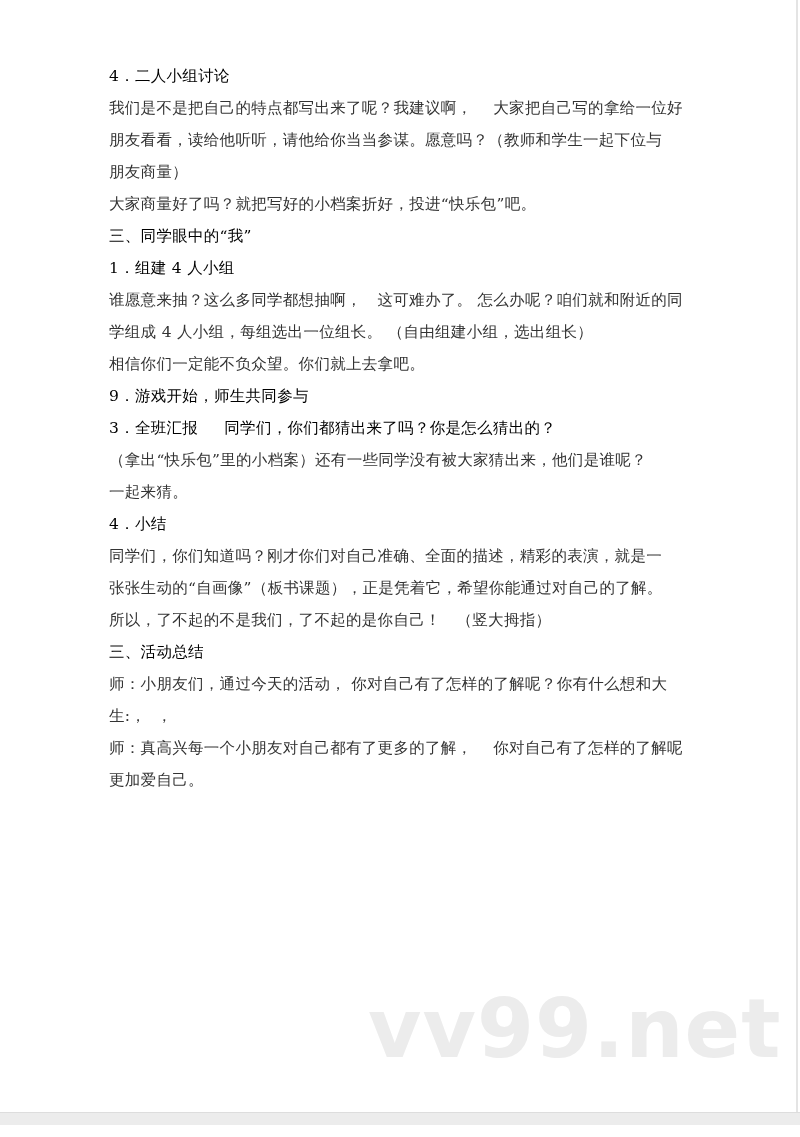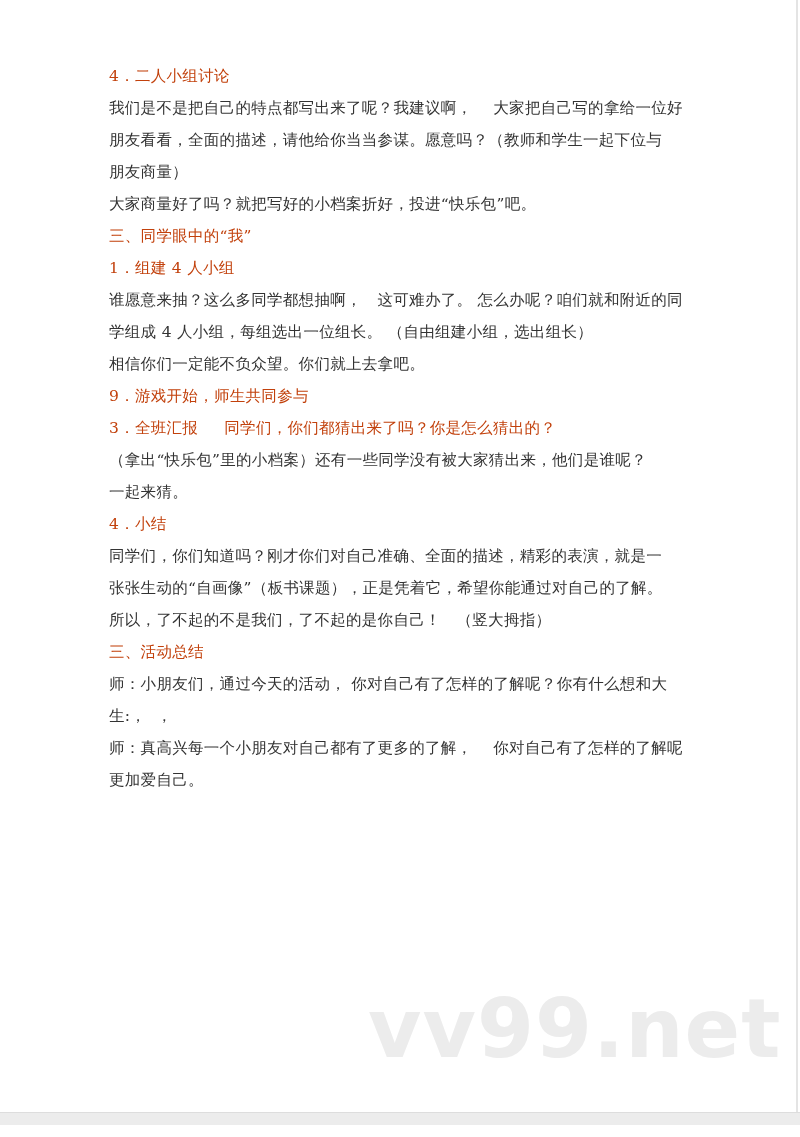"4．二人小组讨论" .line.heading { color: #c2410c -> #000000 }
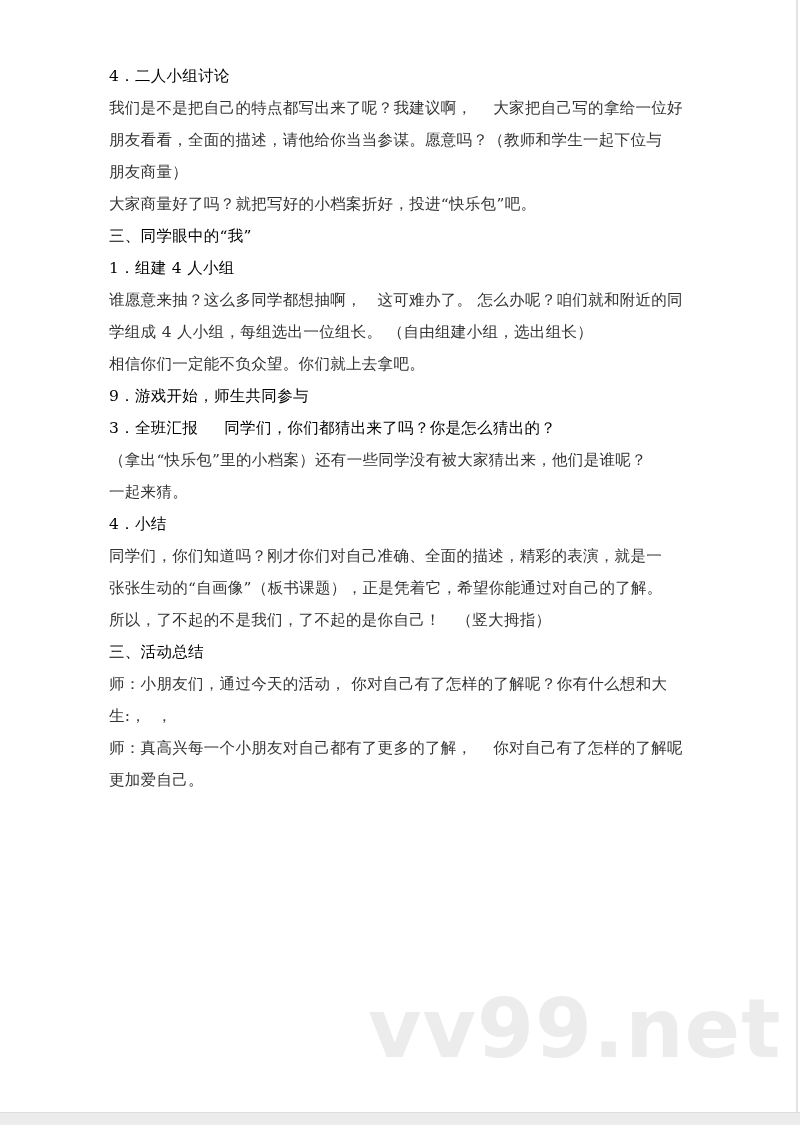"朋友看看，全面的描述，请他给你当当参谋。愿意吗？（教师和学生一起下位与" div.line { text: 全面的描述 -> 读给他听听 }
